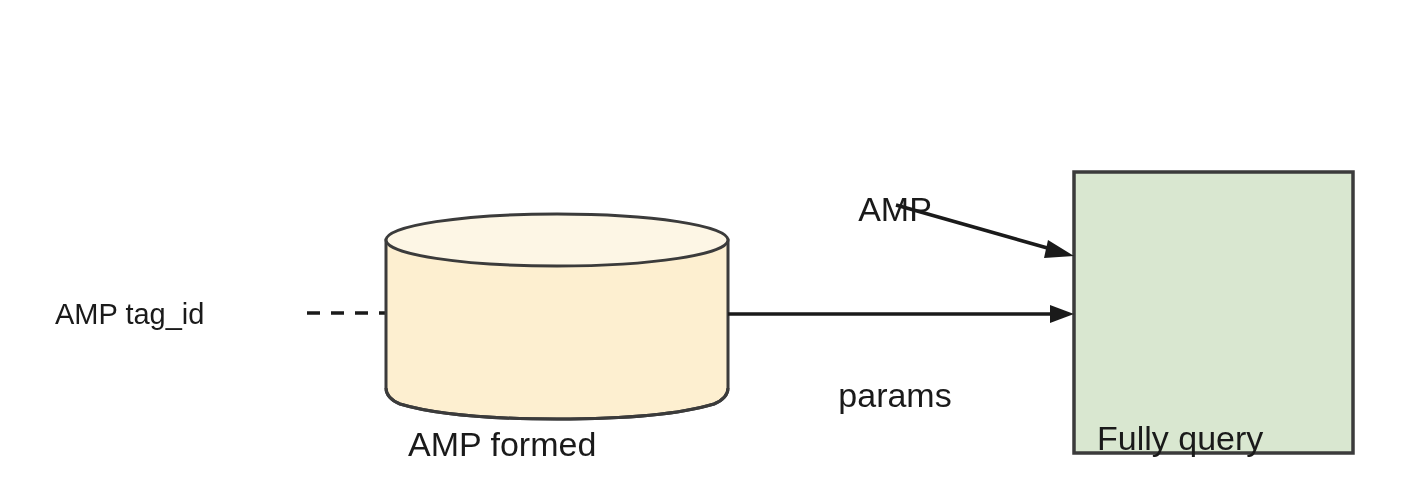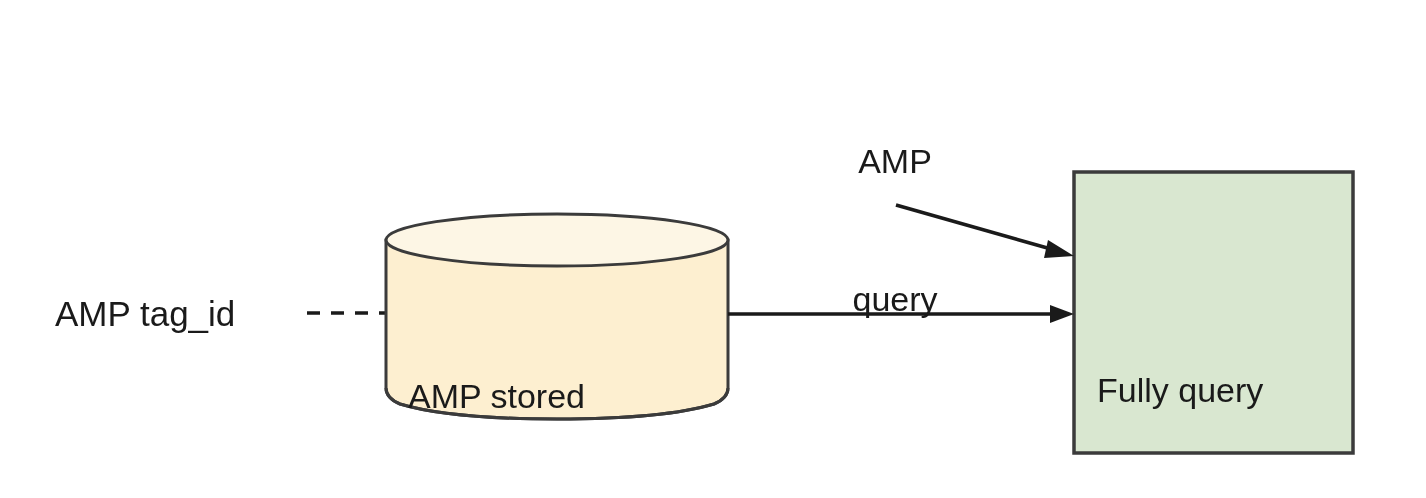"AMP" .label-line { margin-top: none -> 48px }
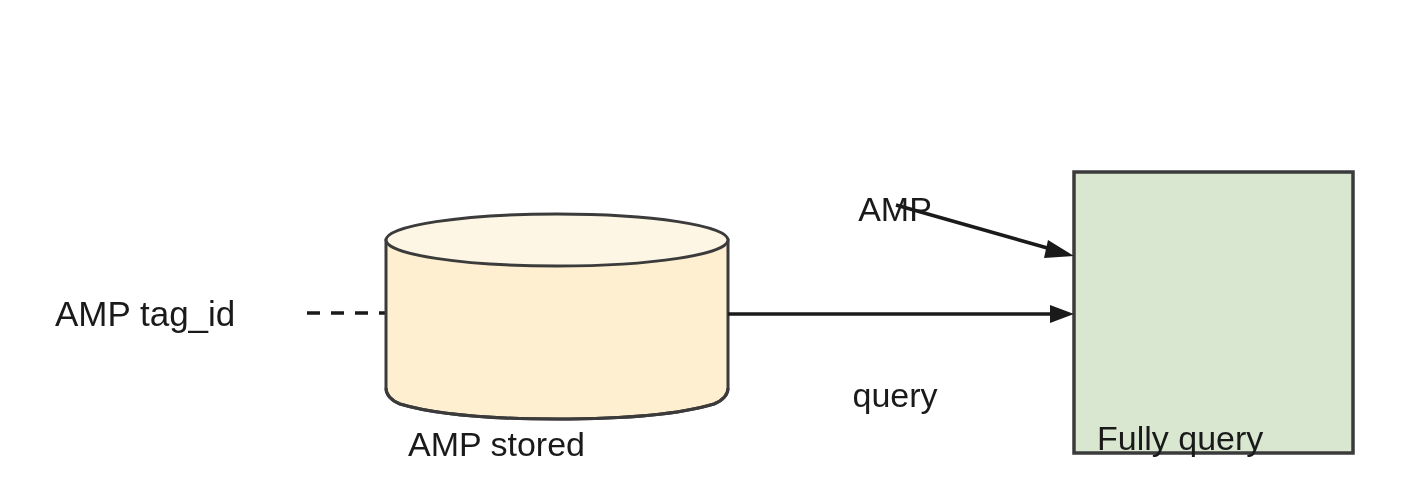"AMP tag_id" #label-amp-tag-id { font-size: 35px -> 29px }
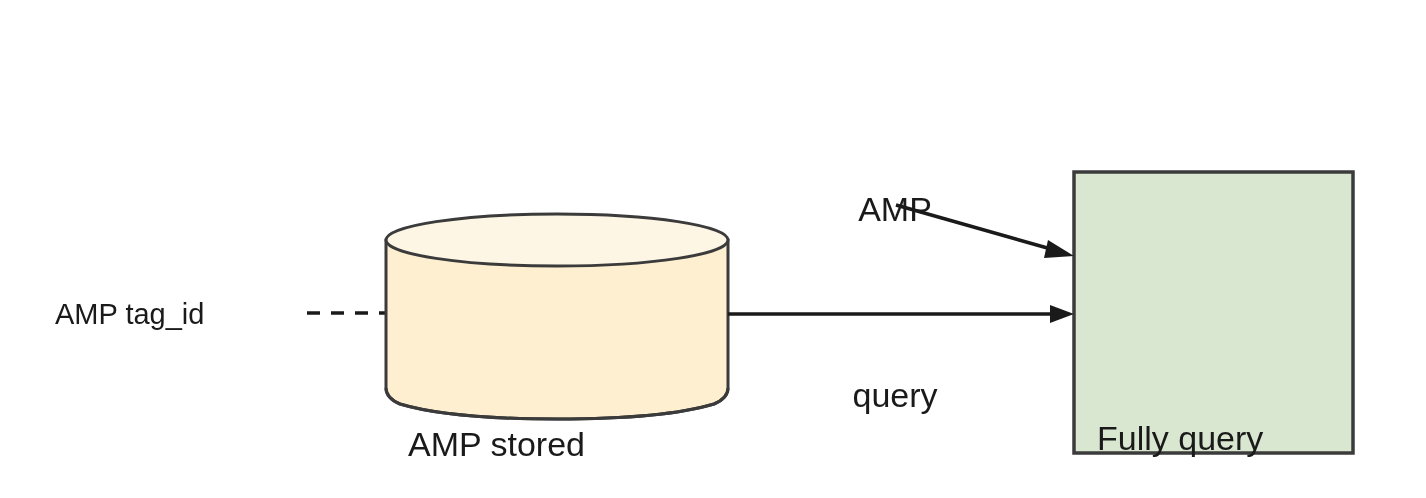"query" span.label-line { text: query -> params }
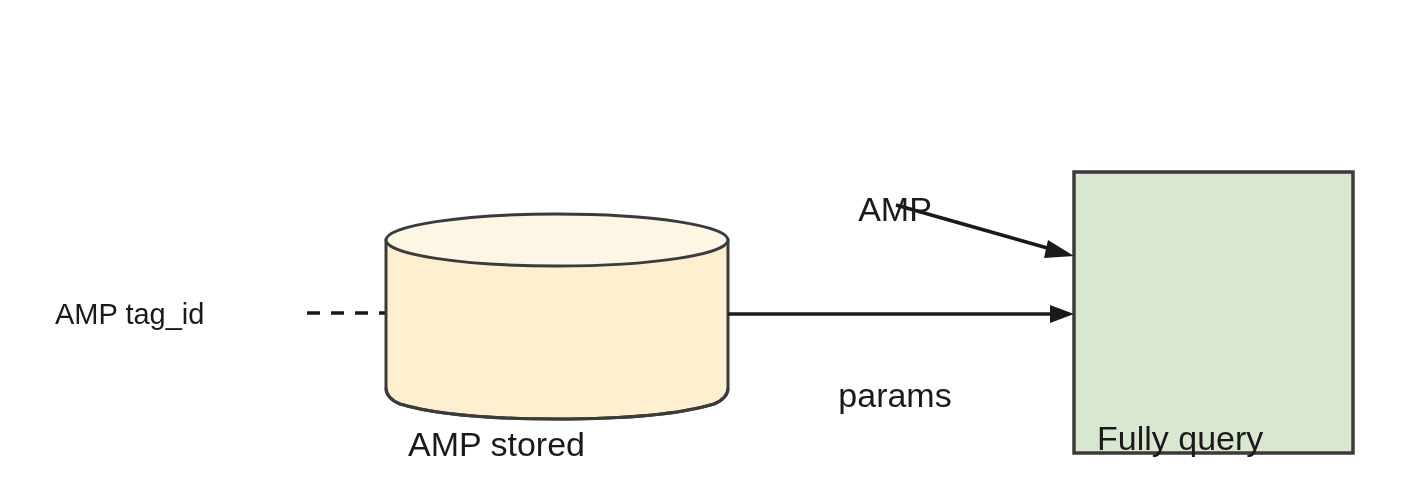"AMP stored" span.label-line { text: stored -> formed }
